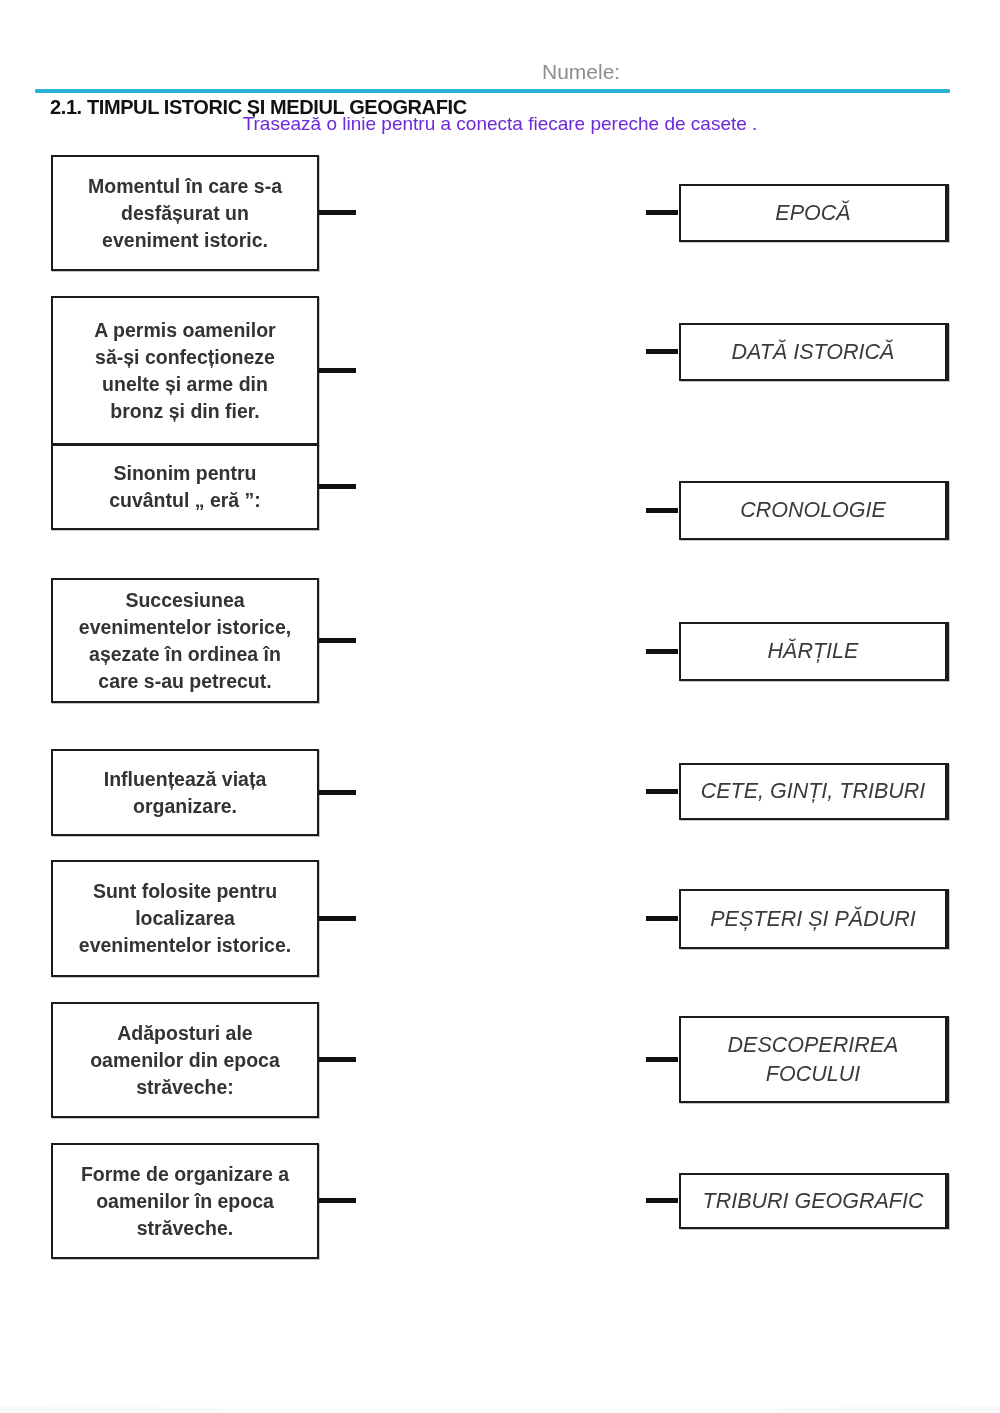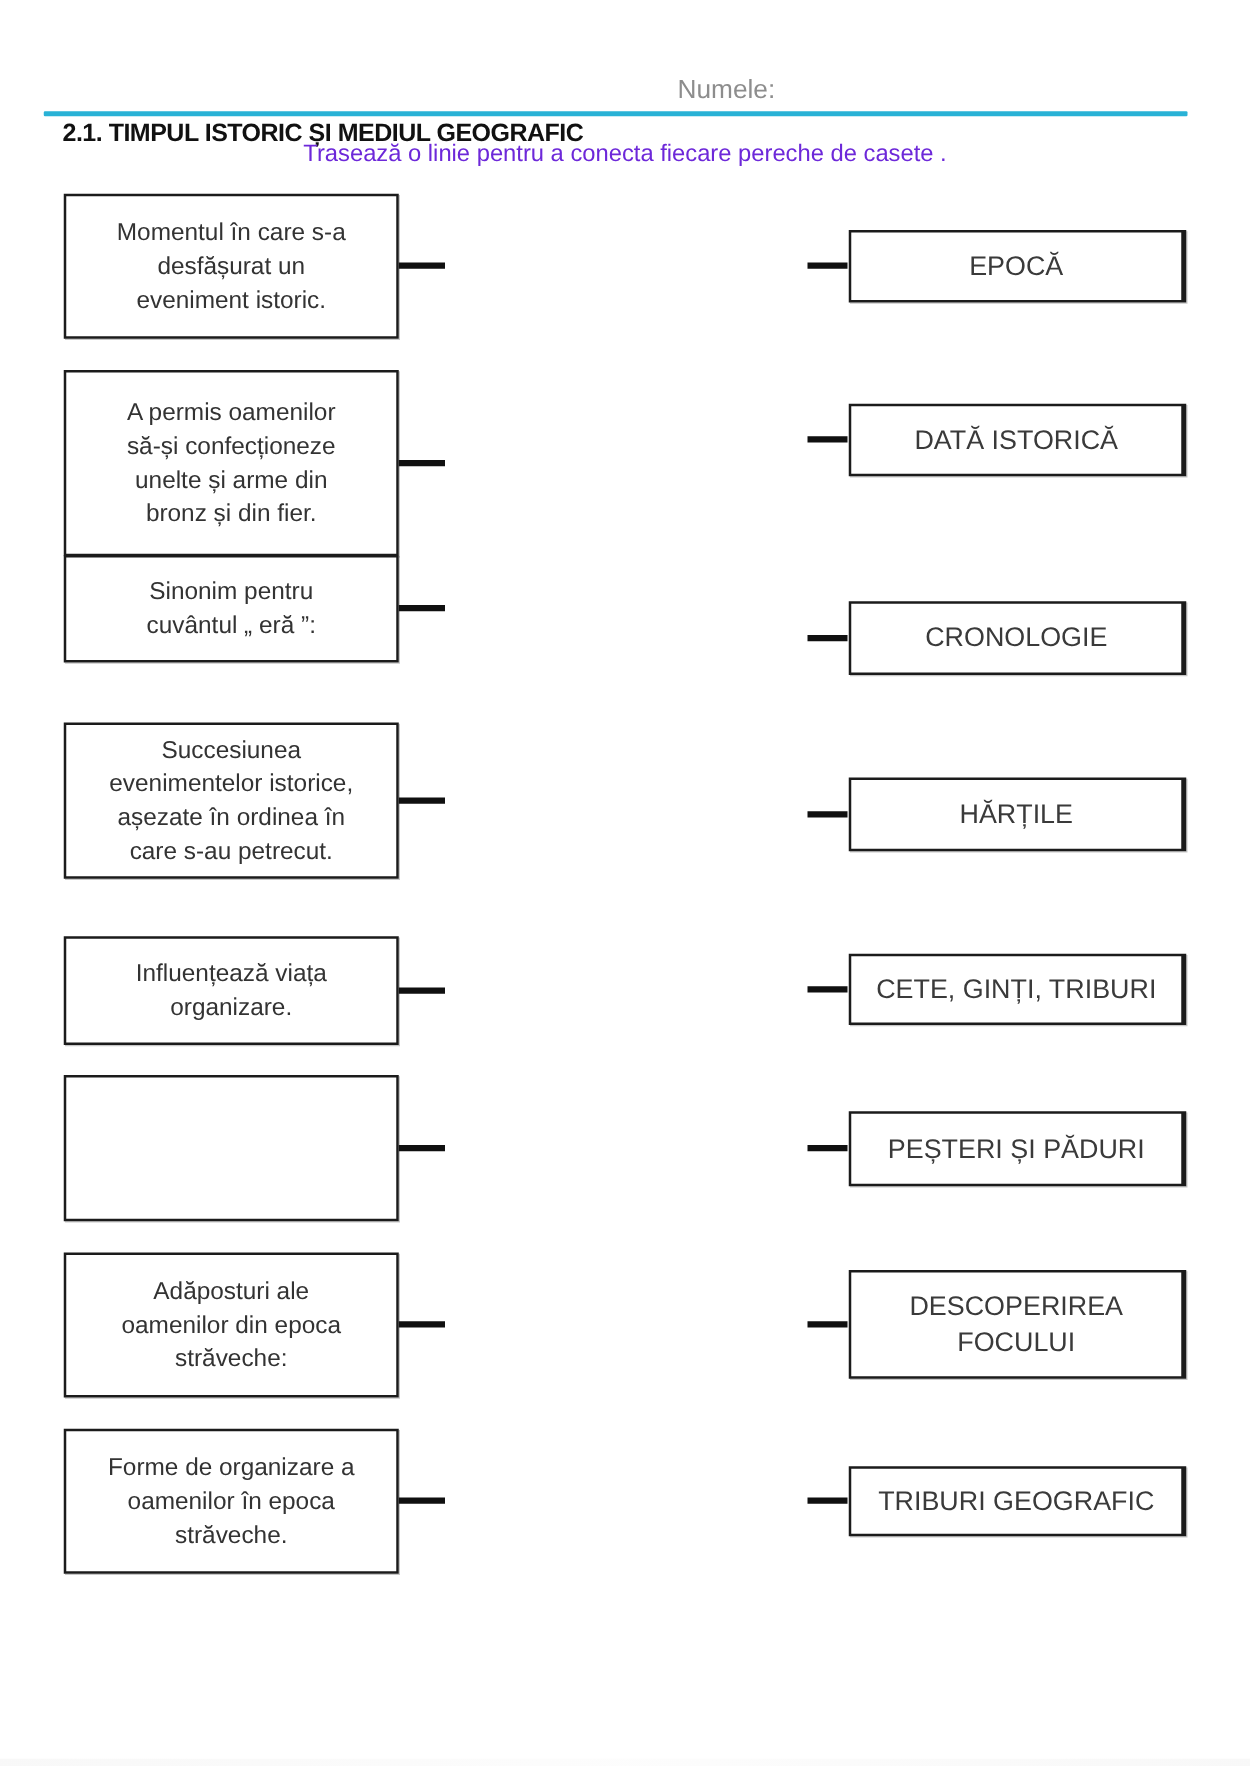"Momentul în care s-a" .lbox .btxt { font-weight: none -> bold }
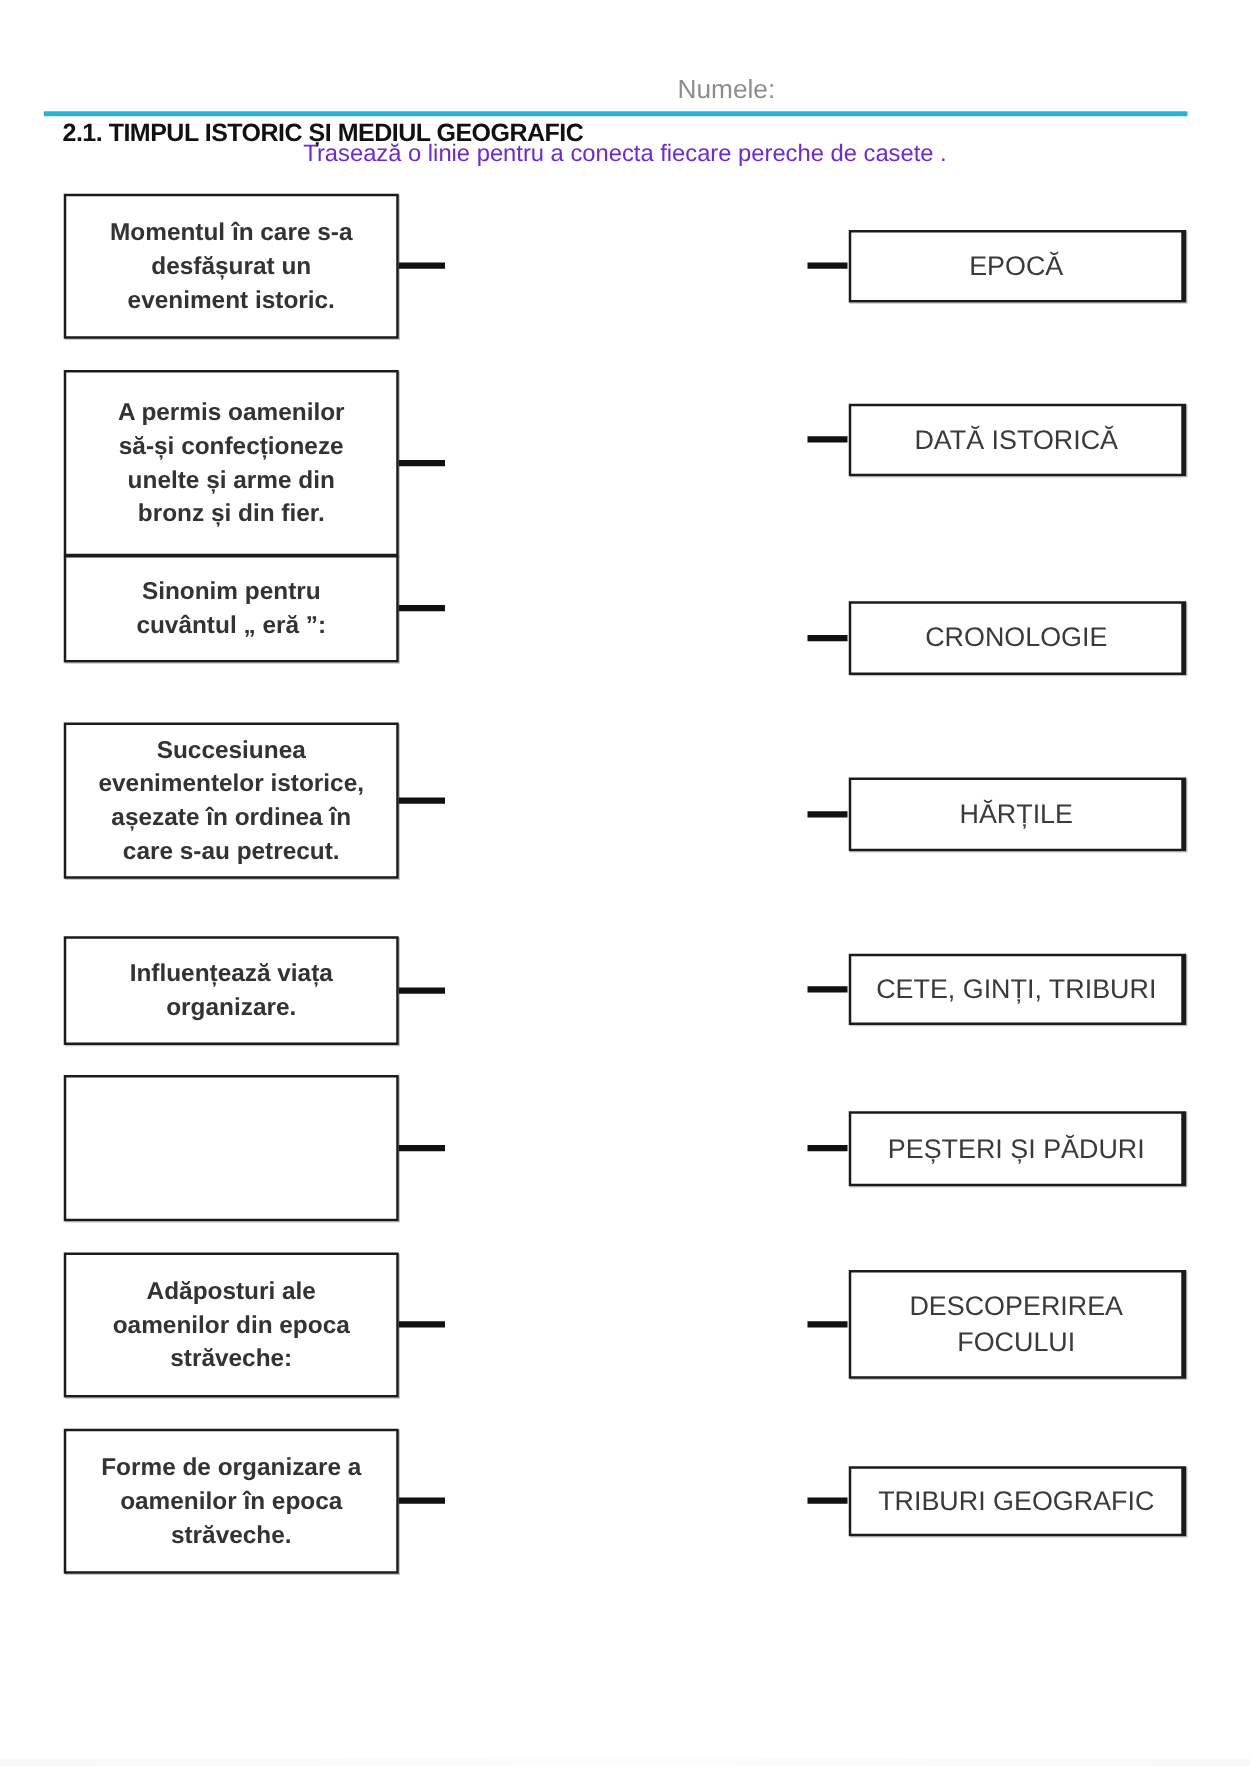"EPOCĂ" .rbox { font-style: none -> italic }
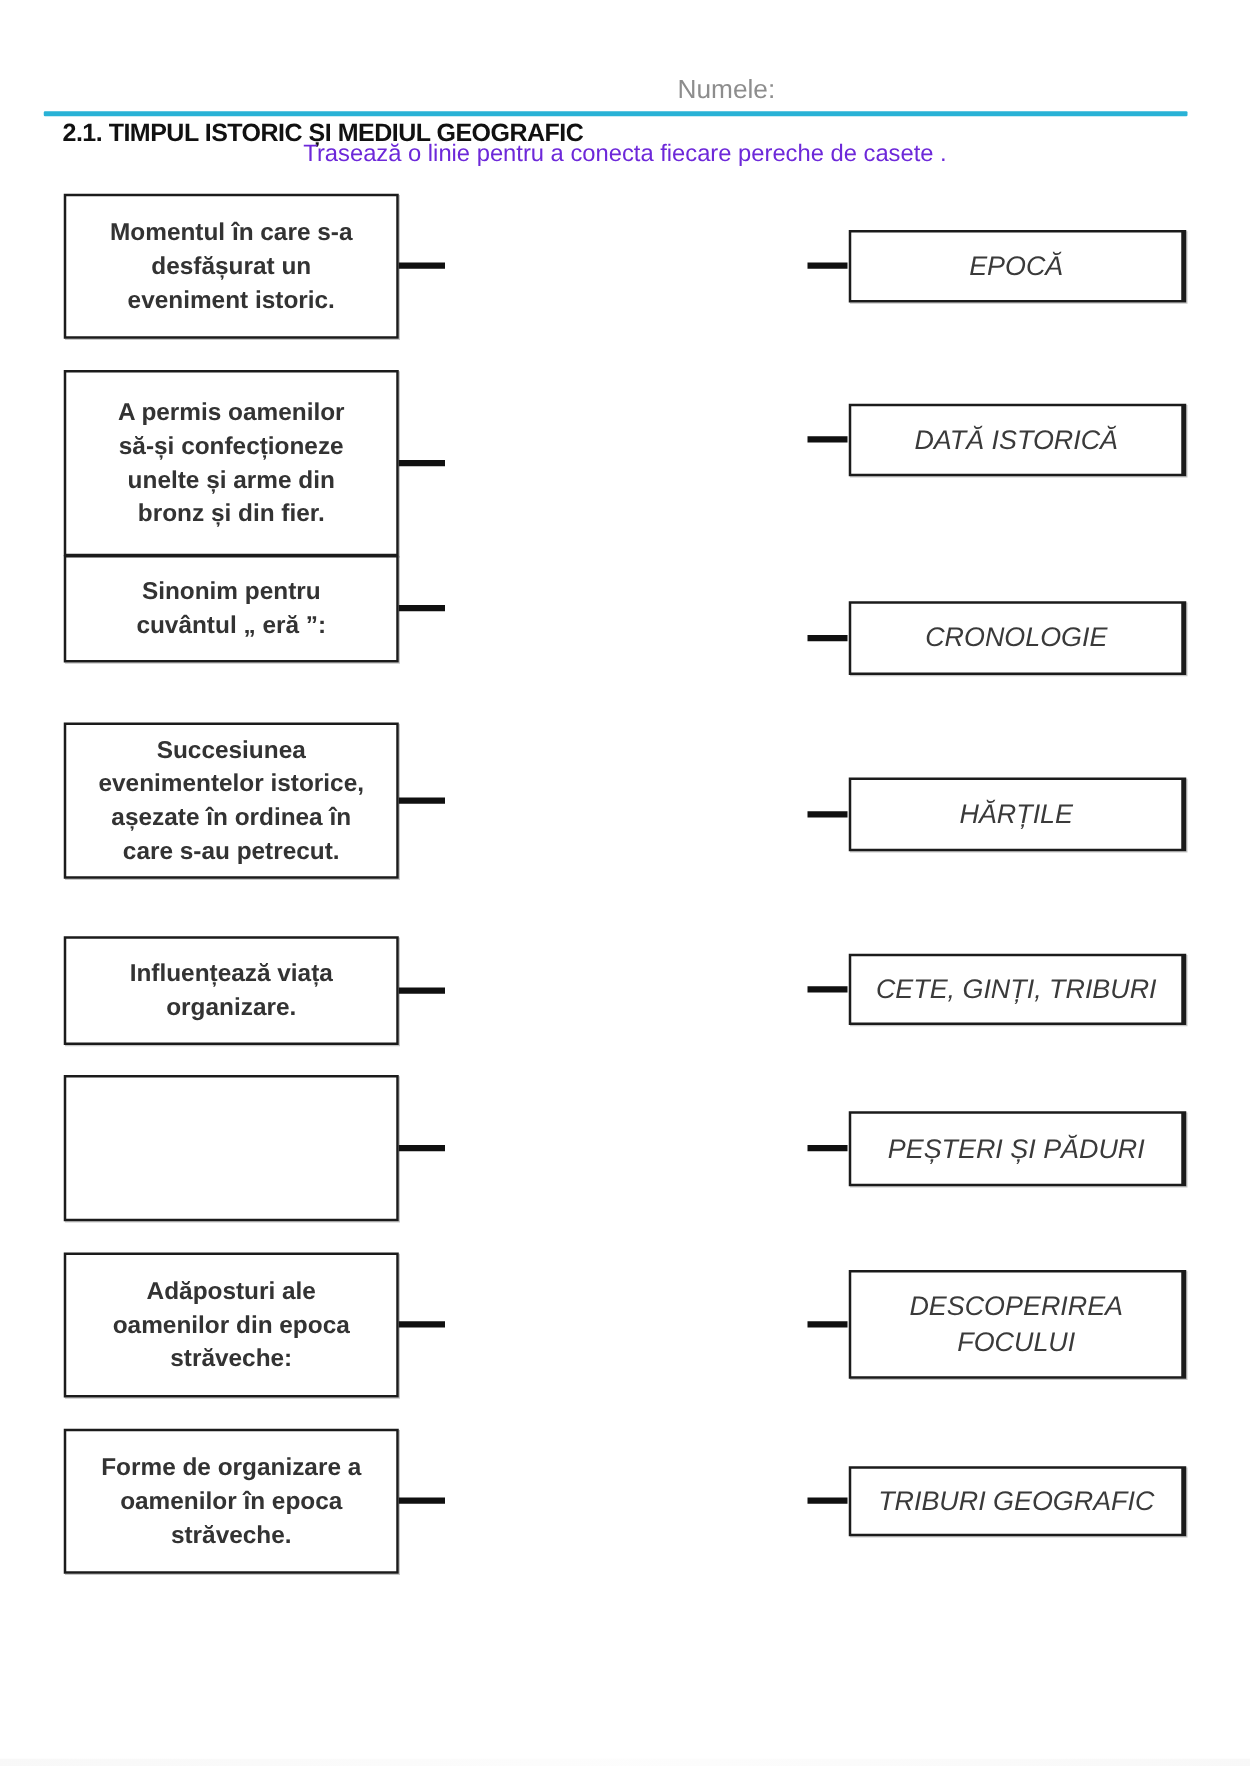"Sunt folosite pentru" span.btxt { html: none -> <span>Sunt folosite pentru localizarea evenimentelor istorice.</span> }
